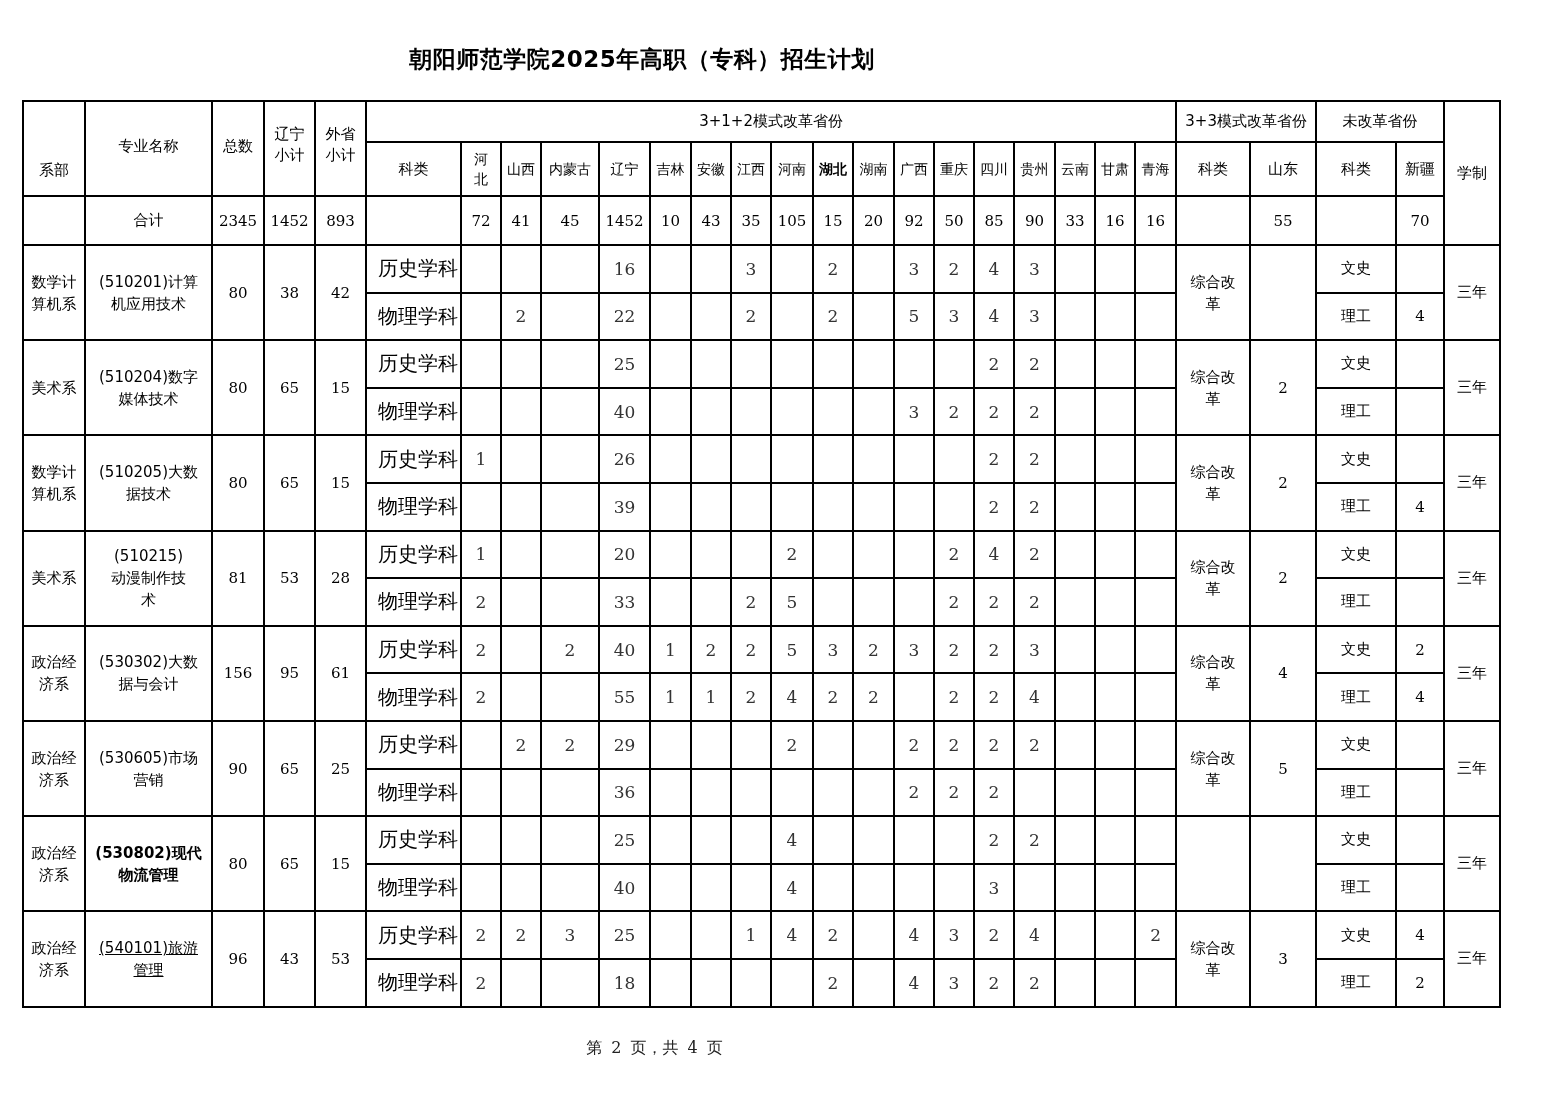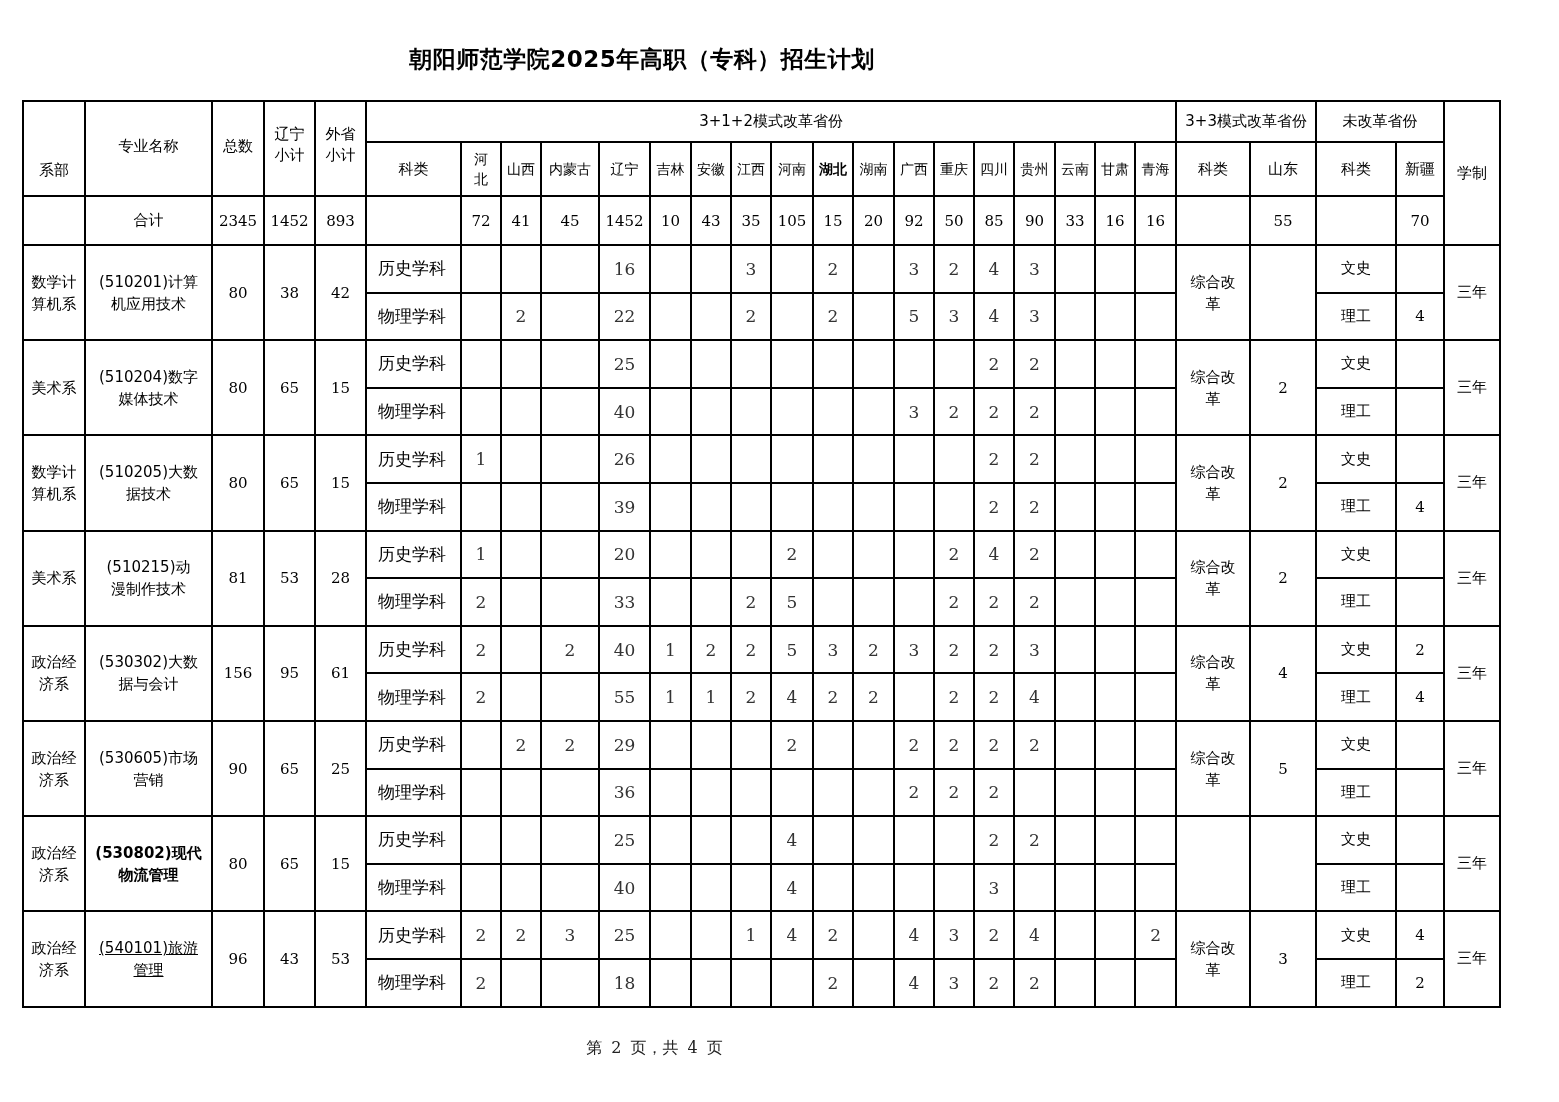"历史学科" .cat { font-size: 17px -> 20px }
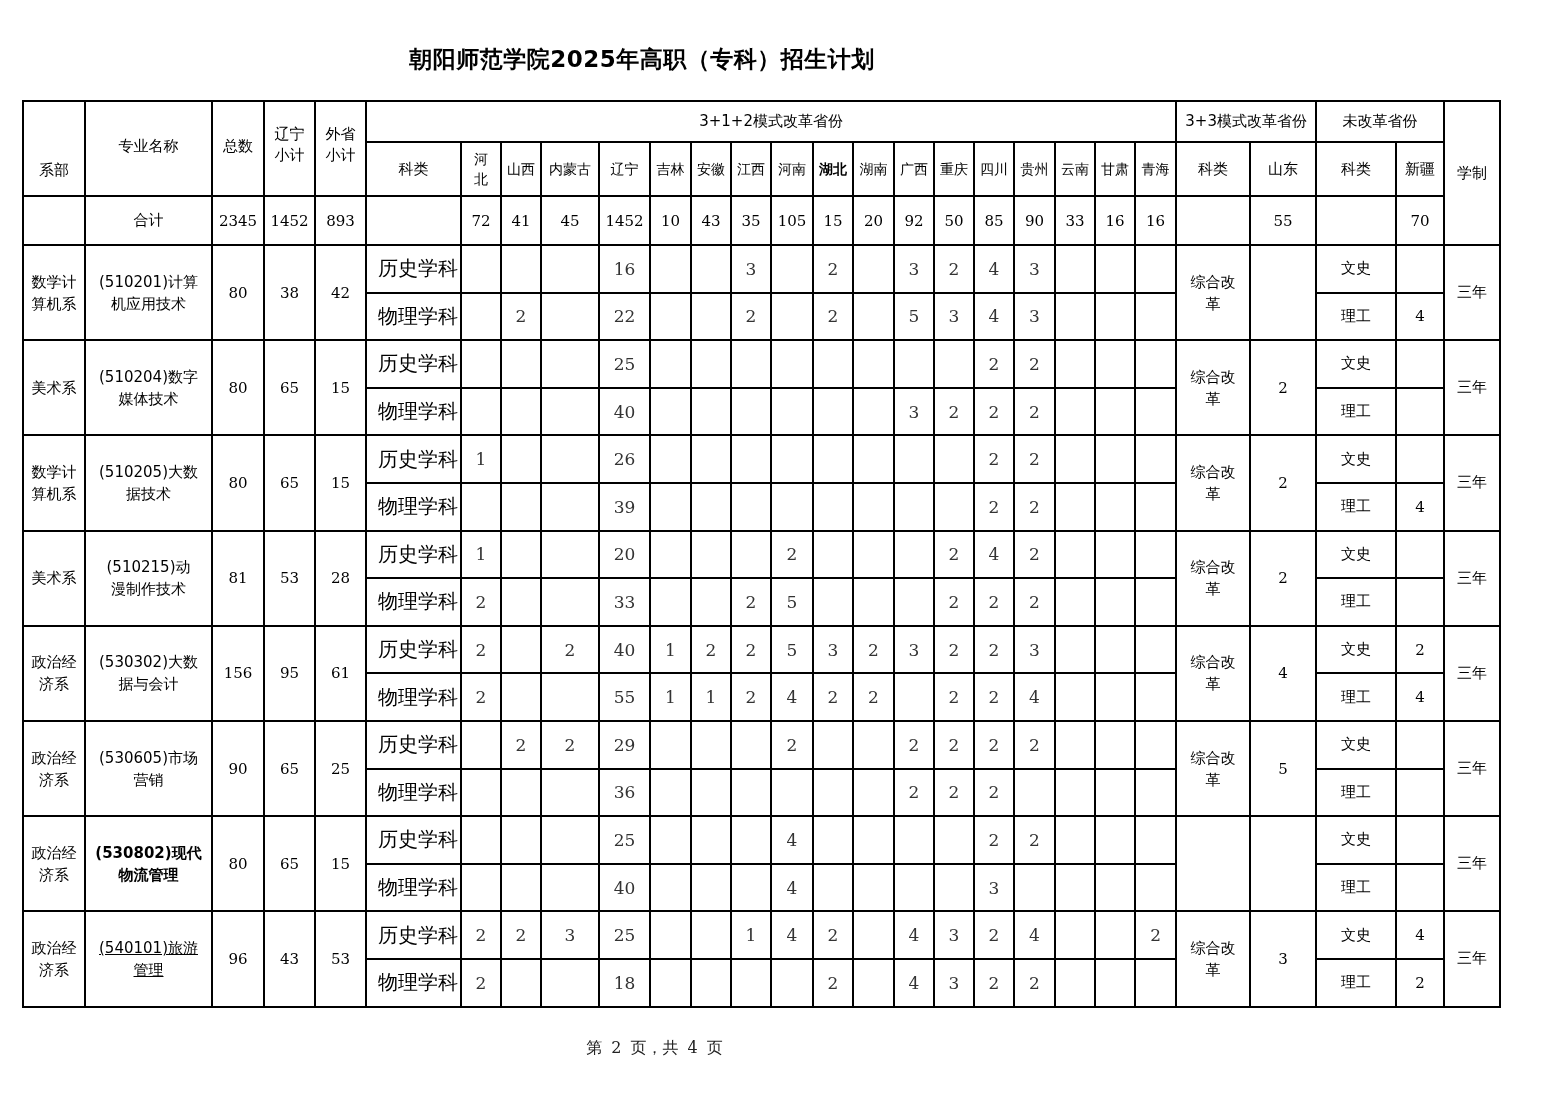"(510215)动漫制作技术" td.major { padding: 0px 16px -> 0px 24px }
